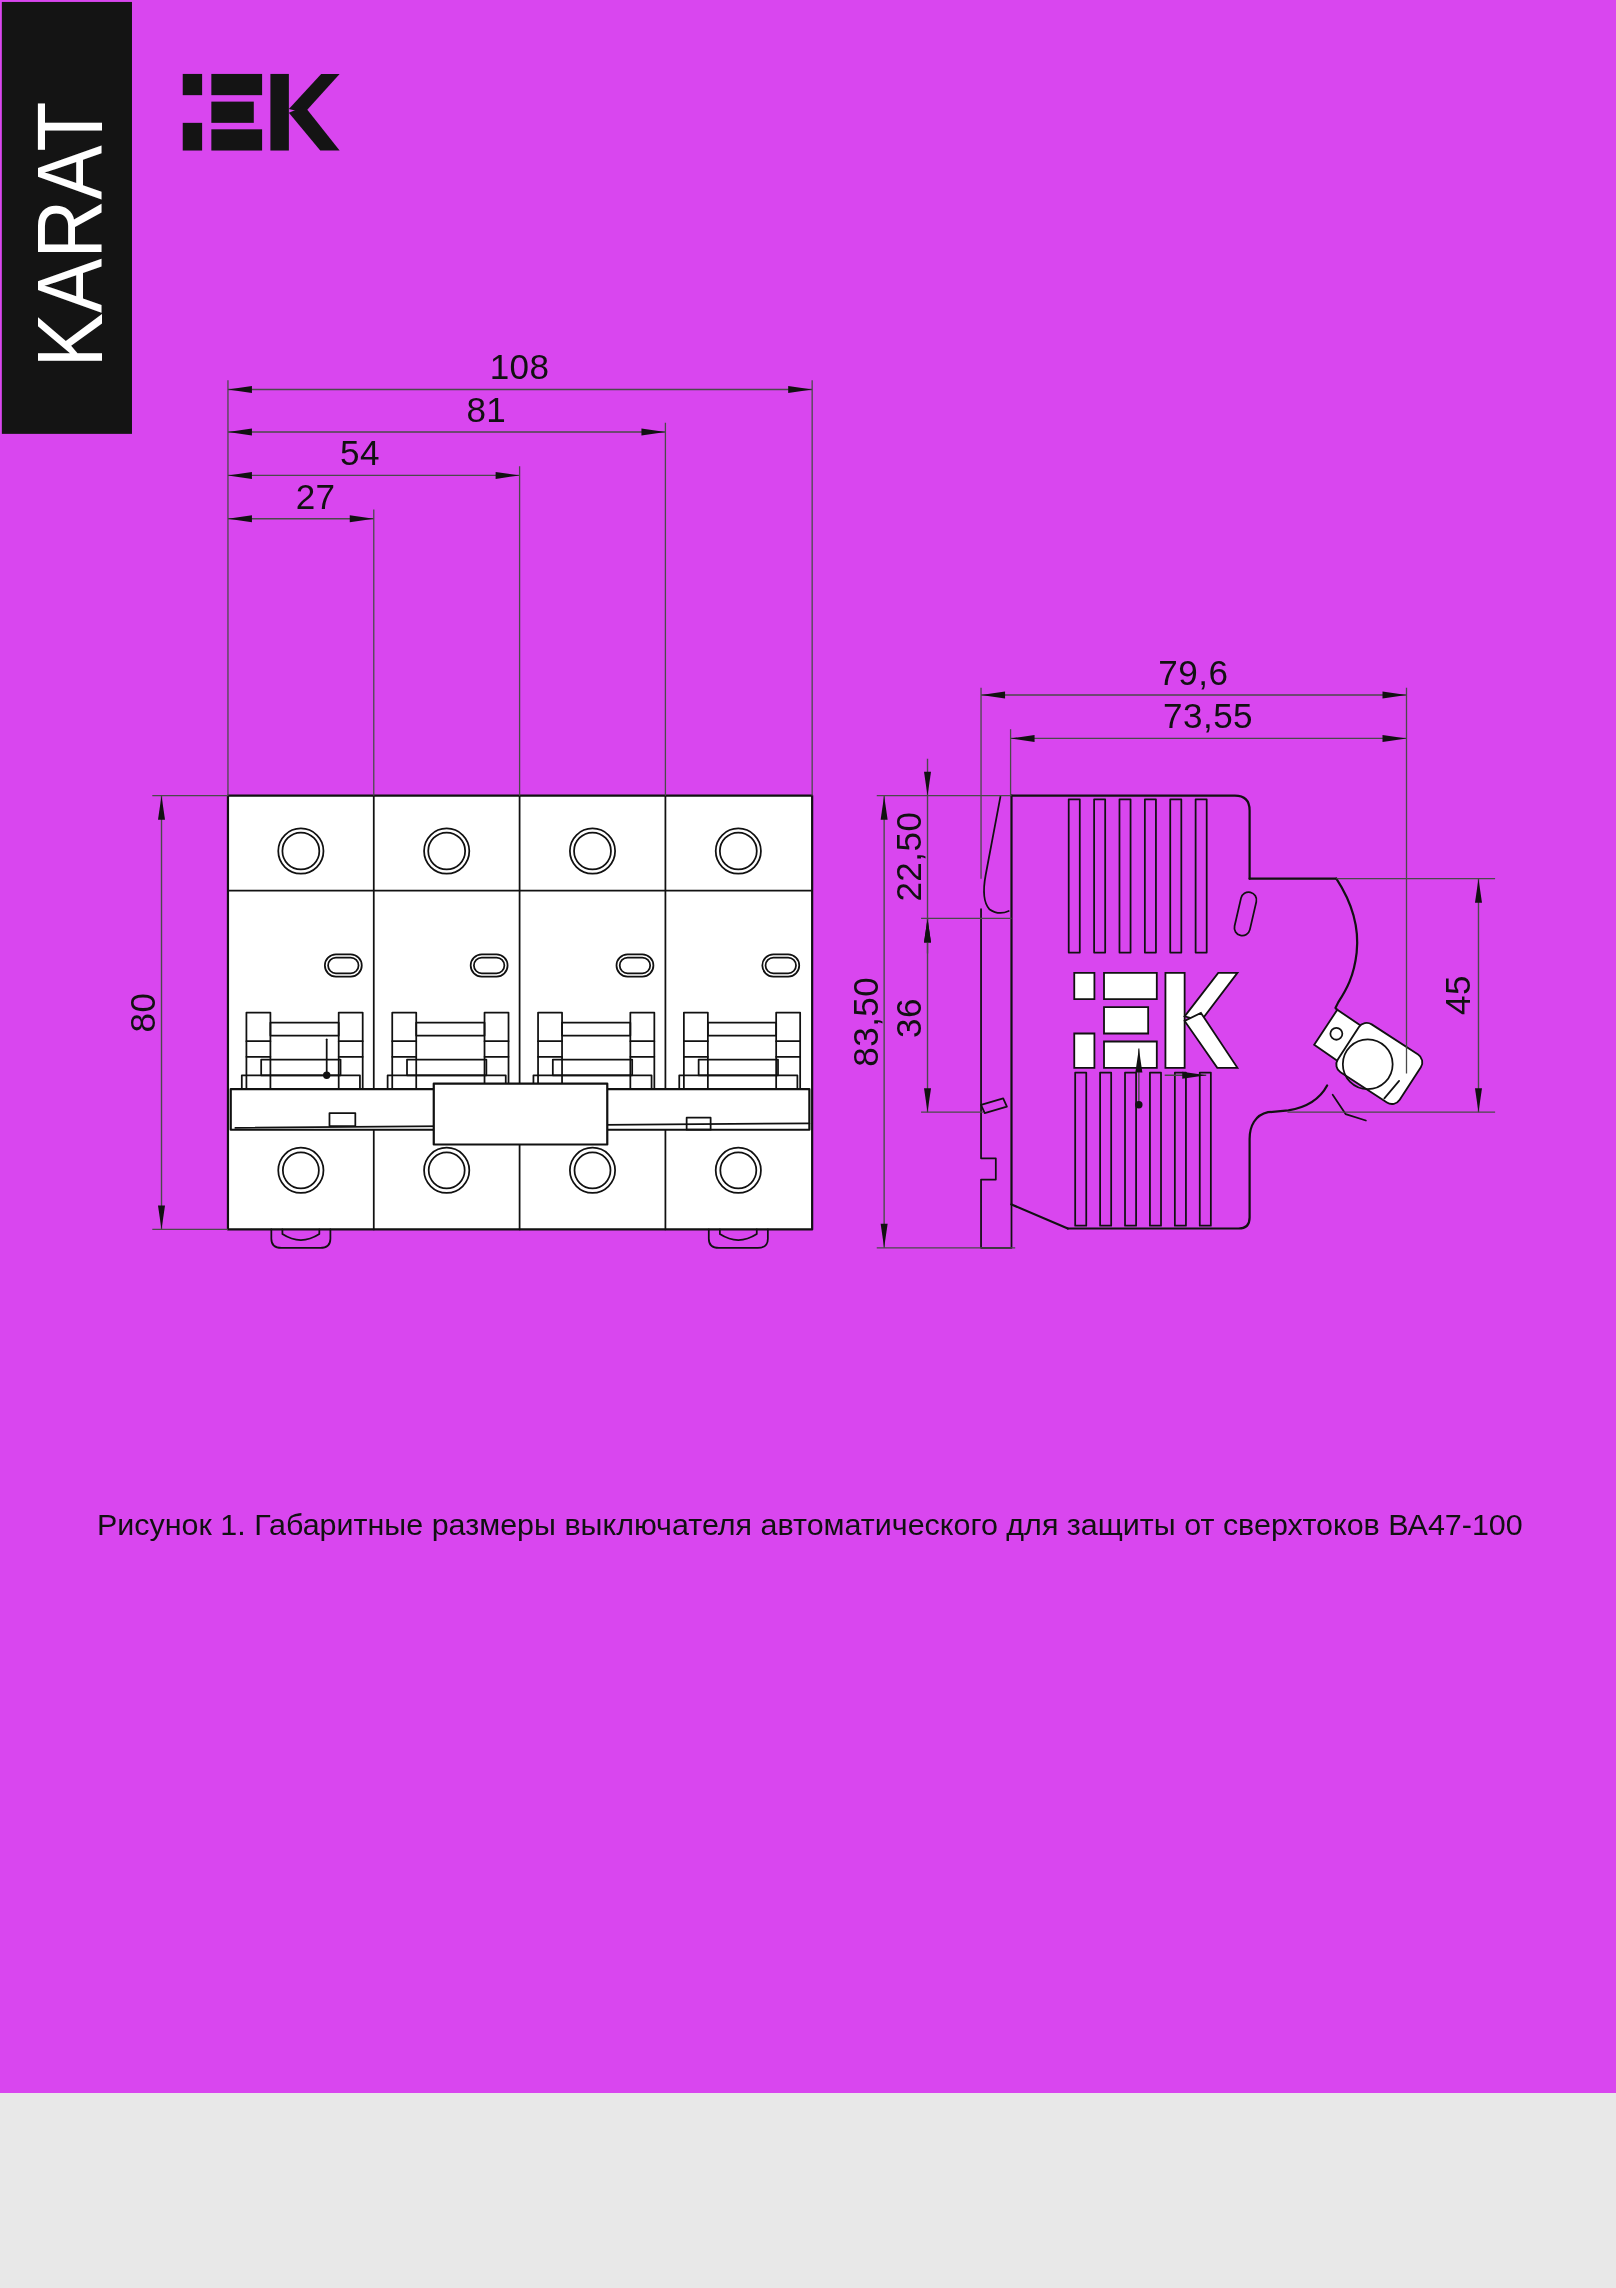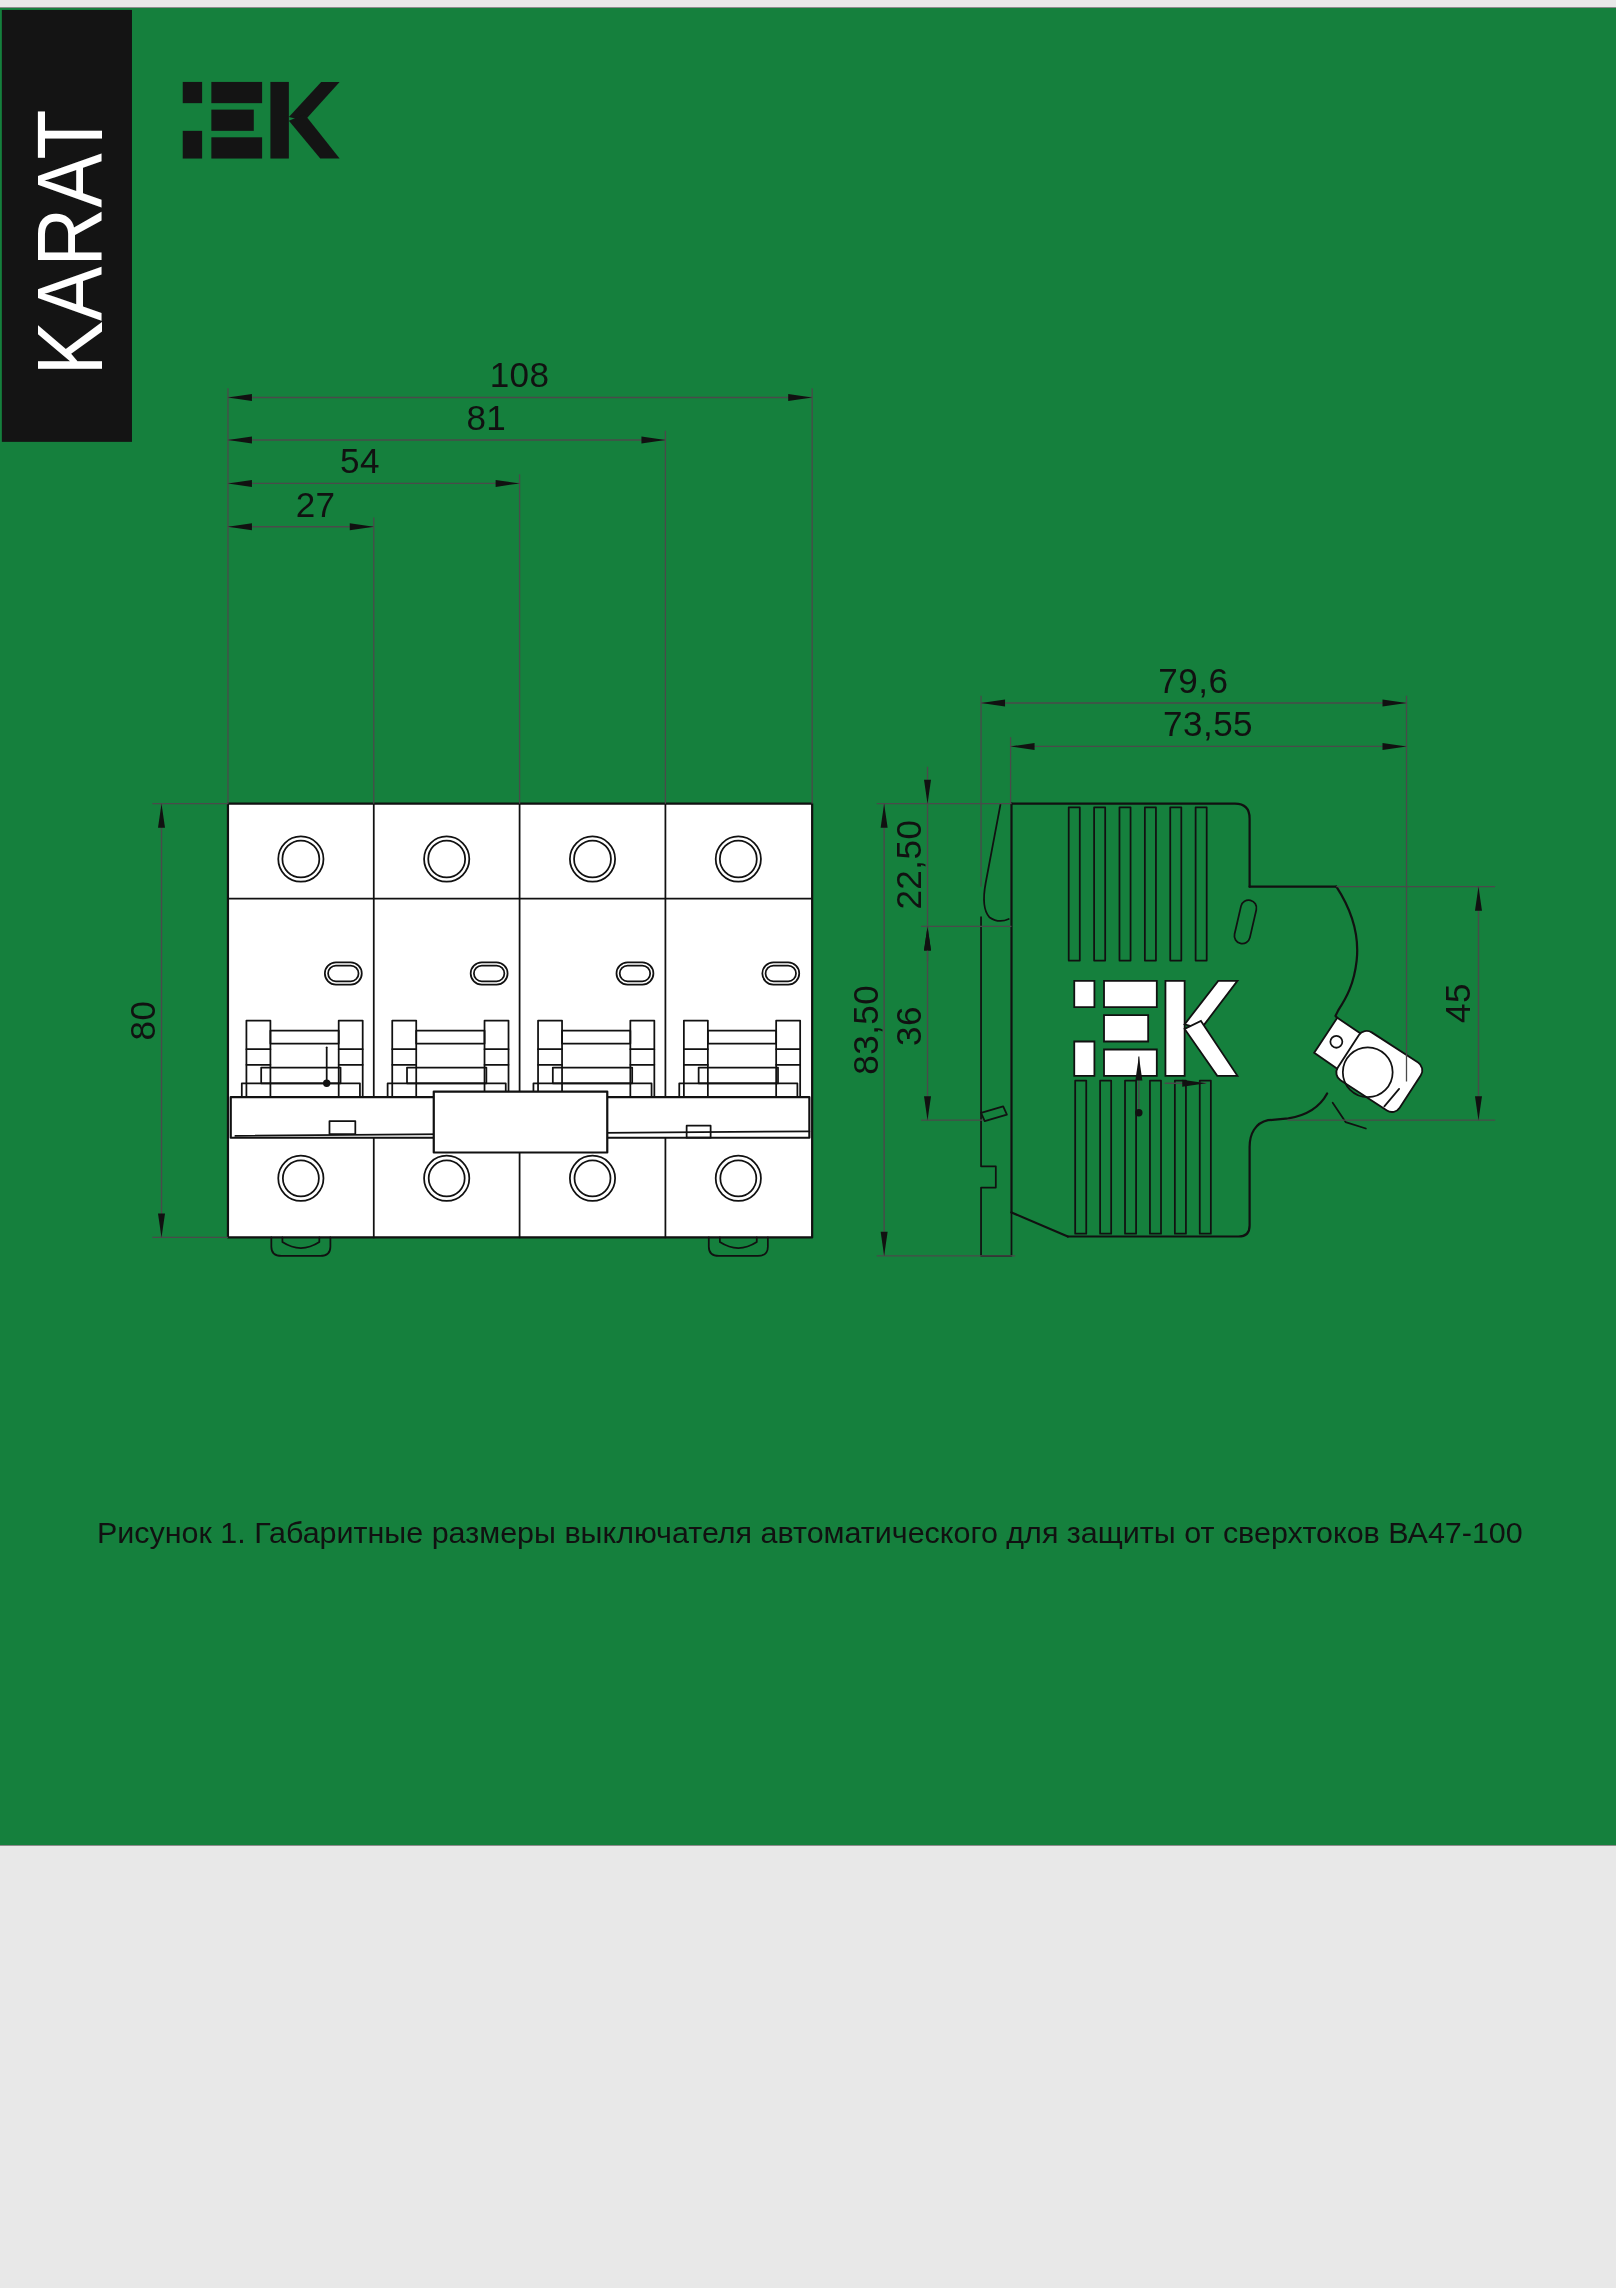"108" .page { background: #15803d -> #d946ef; height: 1837px -> 2093px; margin: 8px auto -> 0 auto }
